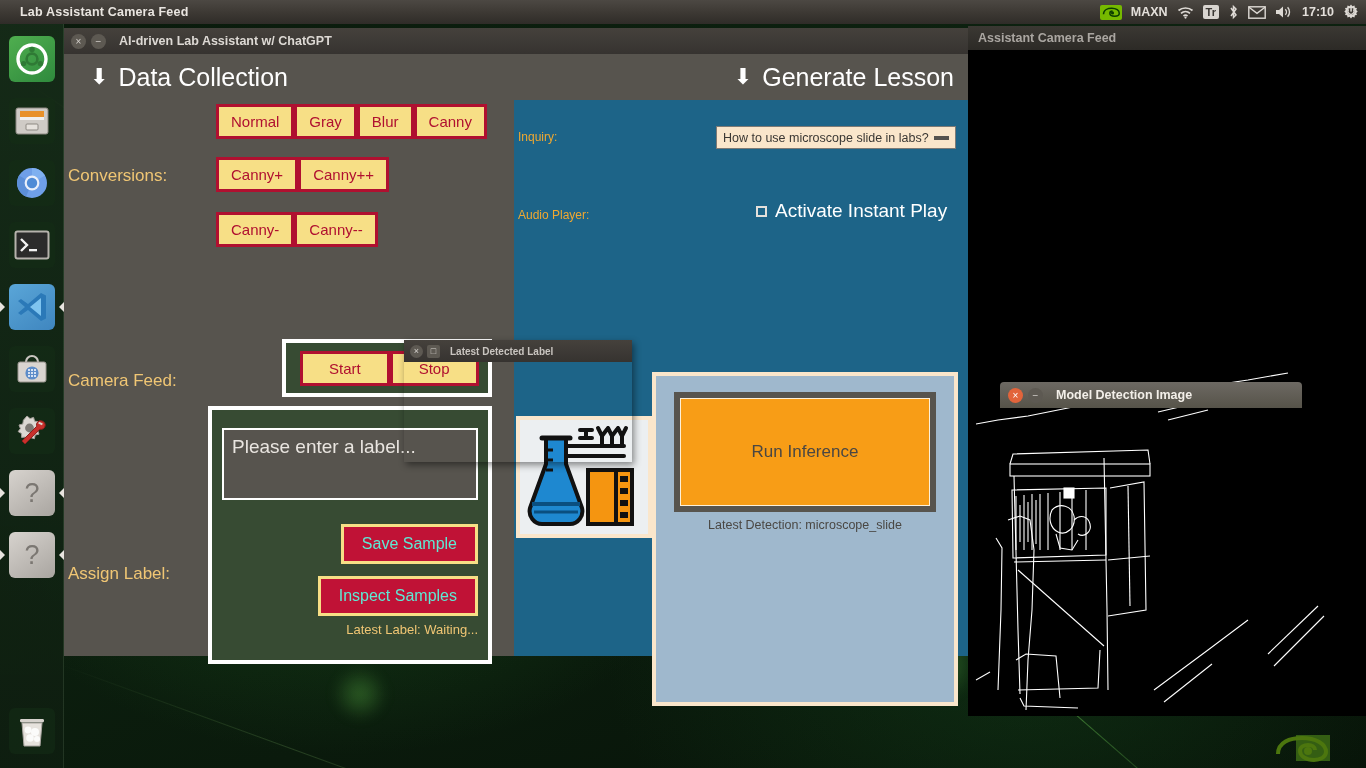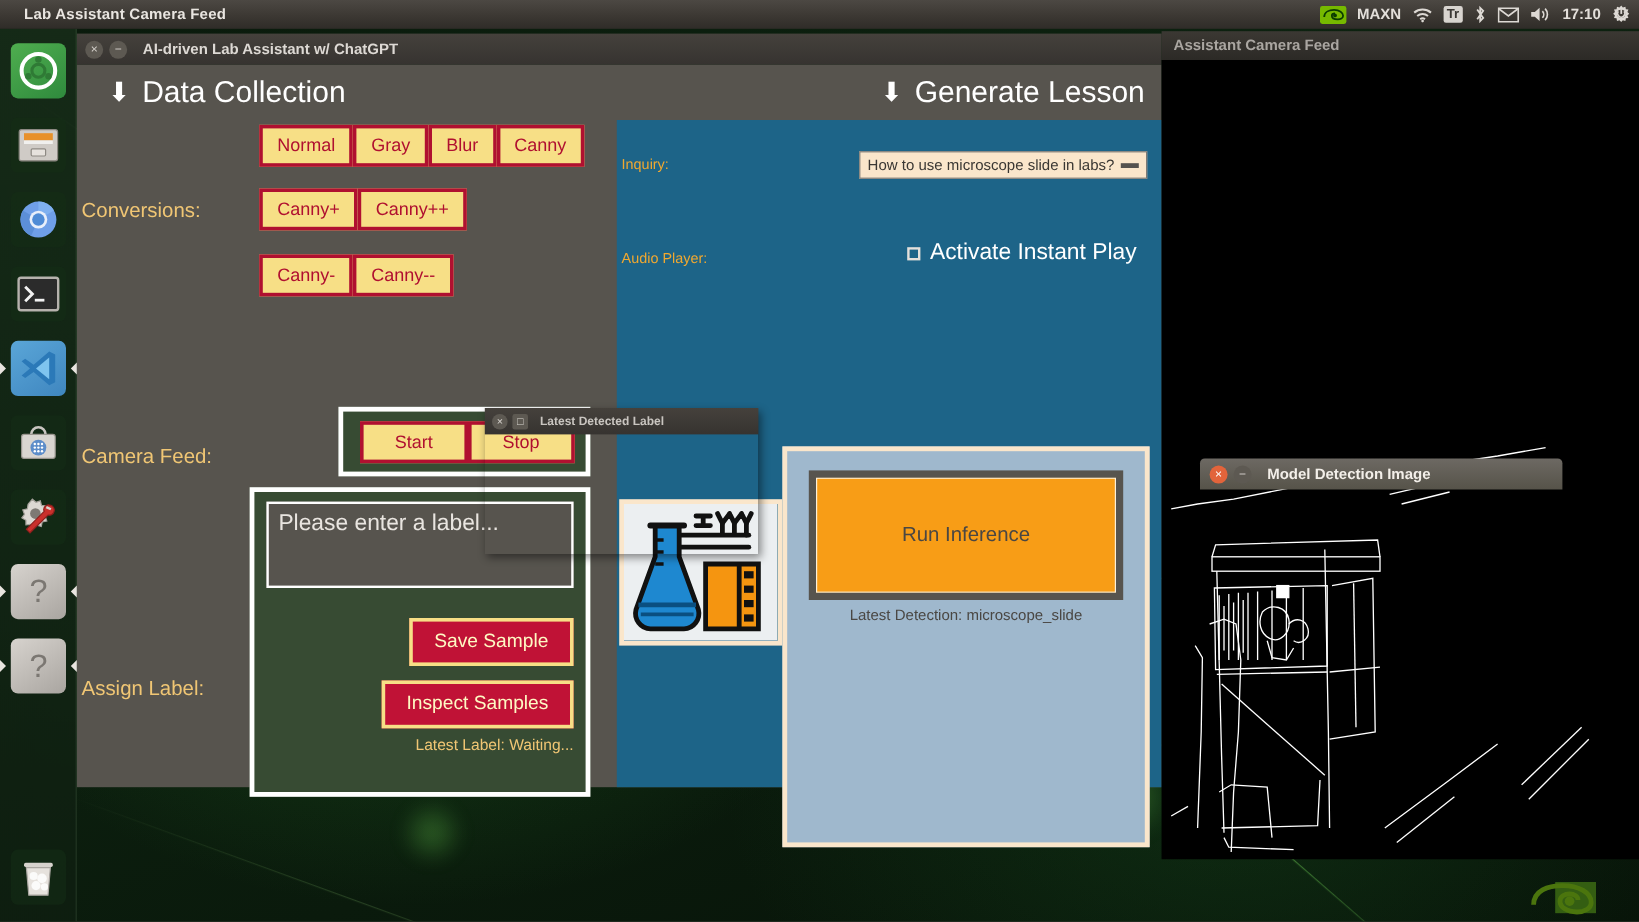"Please enter a label..." div.green-frame { padding: 8px 10px 8px 10px -> 18px 10px 8px 10px }
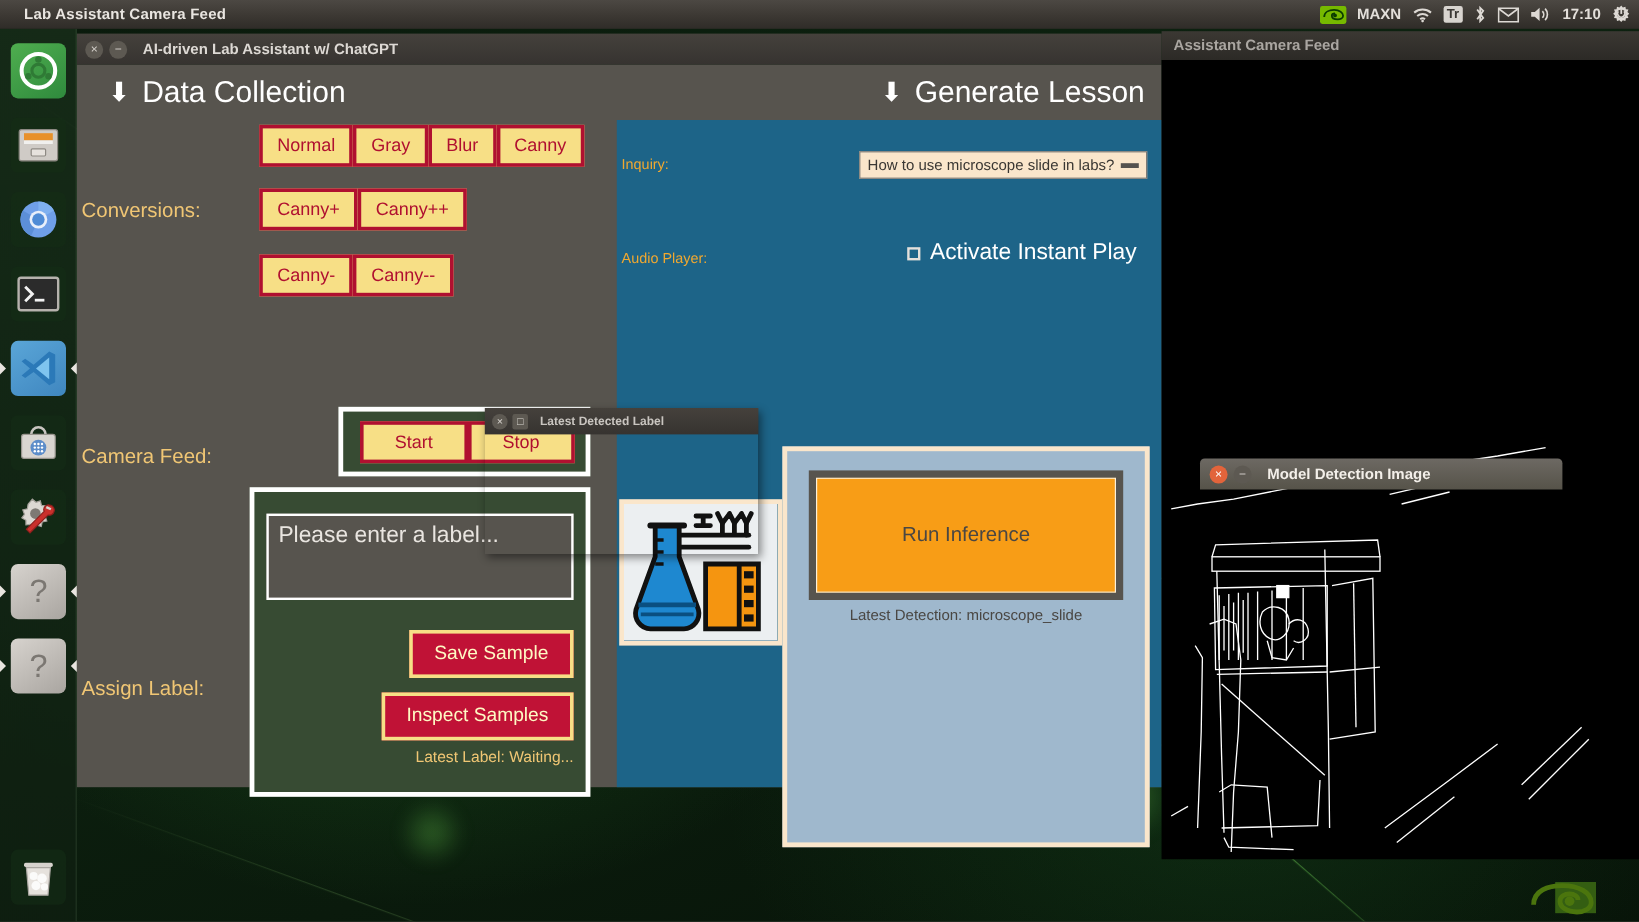"Run Inference" .orange-btn { height: 96px -> 108px }
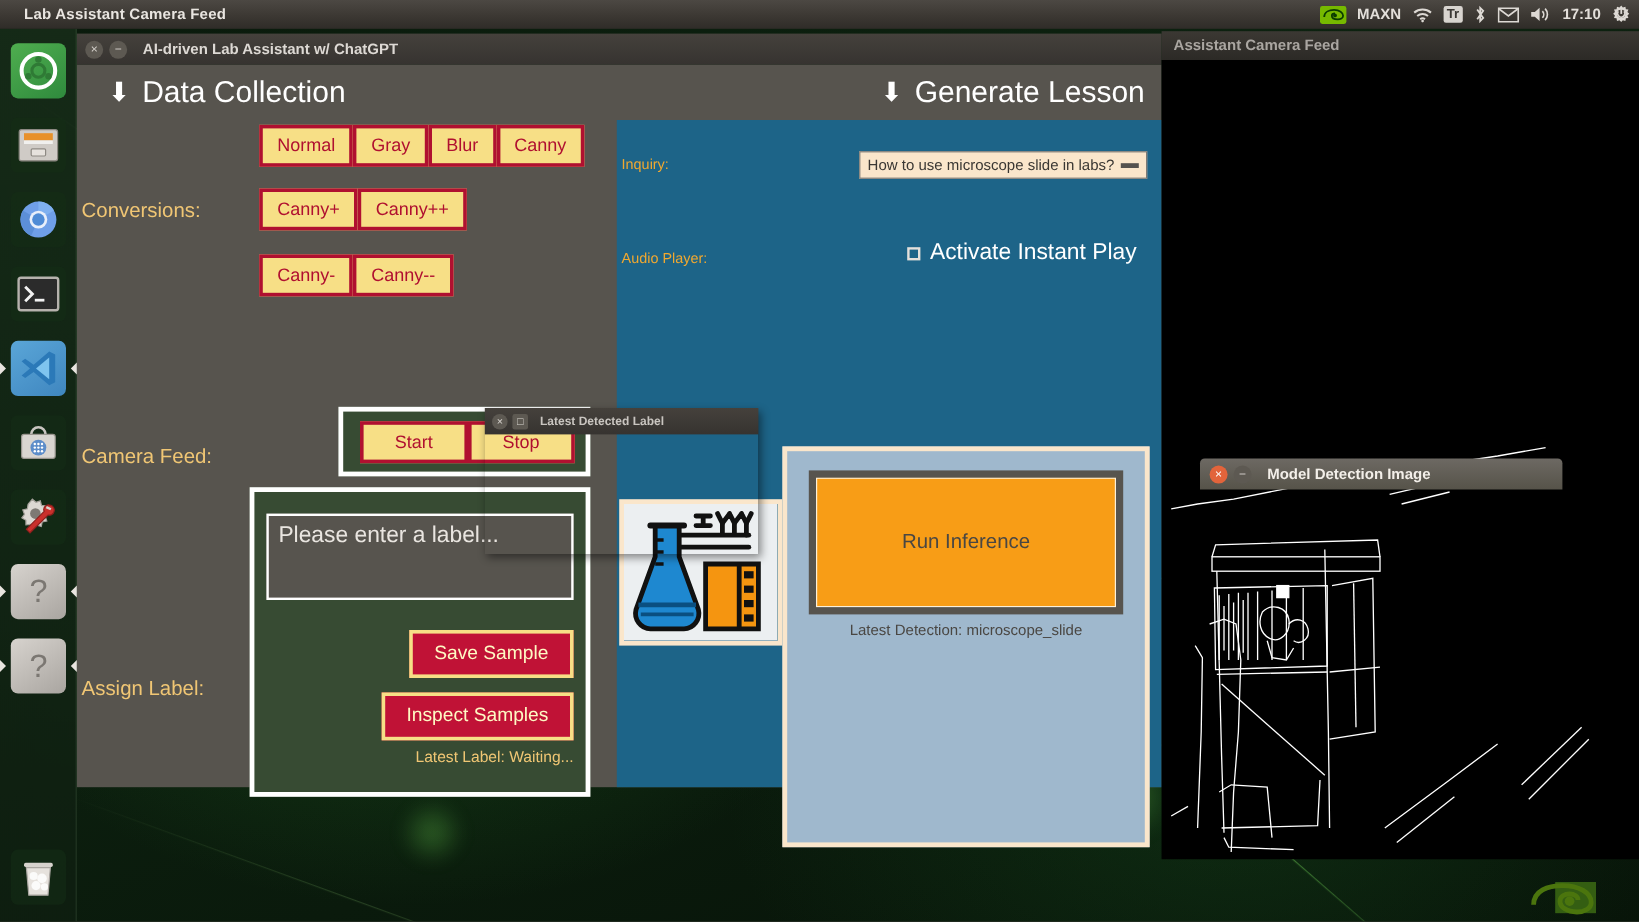"Save Sample" .red-btn { color: #fef9c3 -> #5eead4 }
